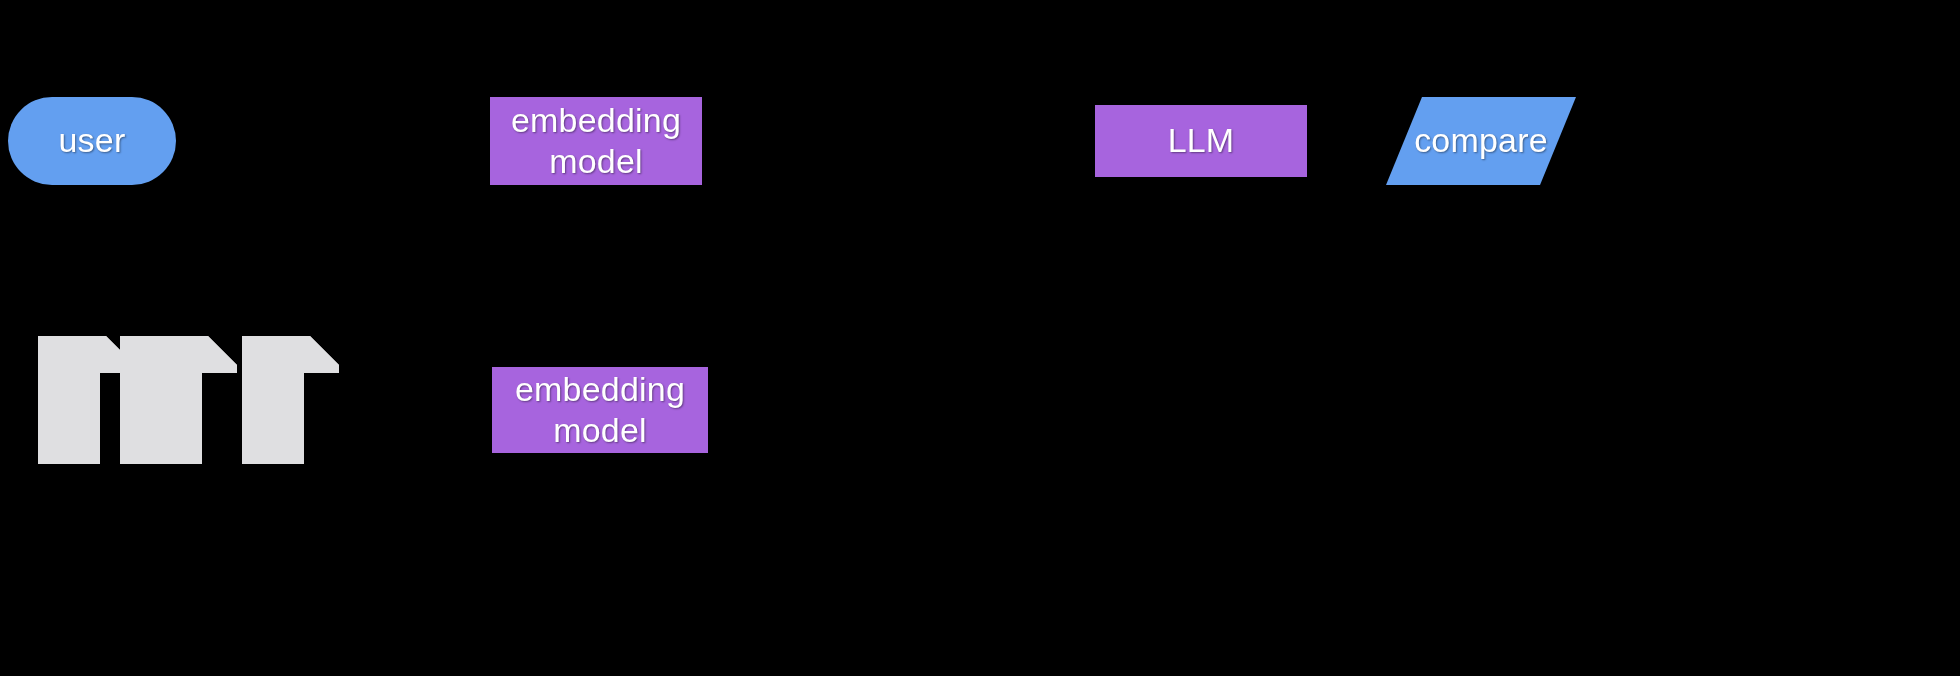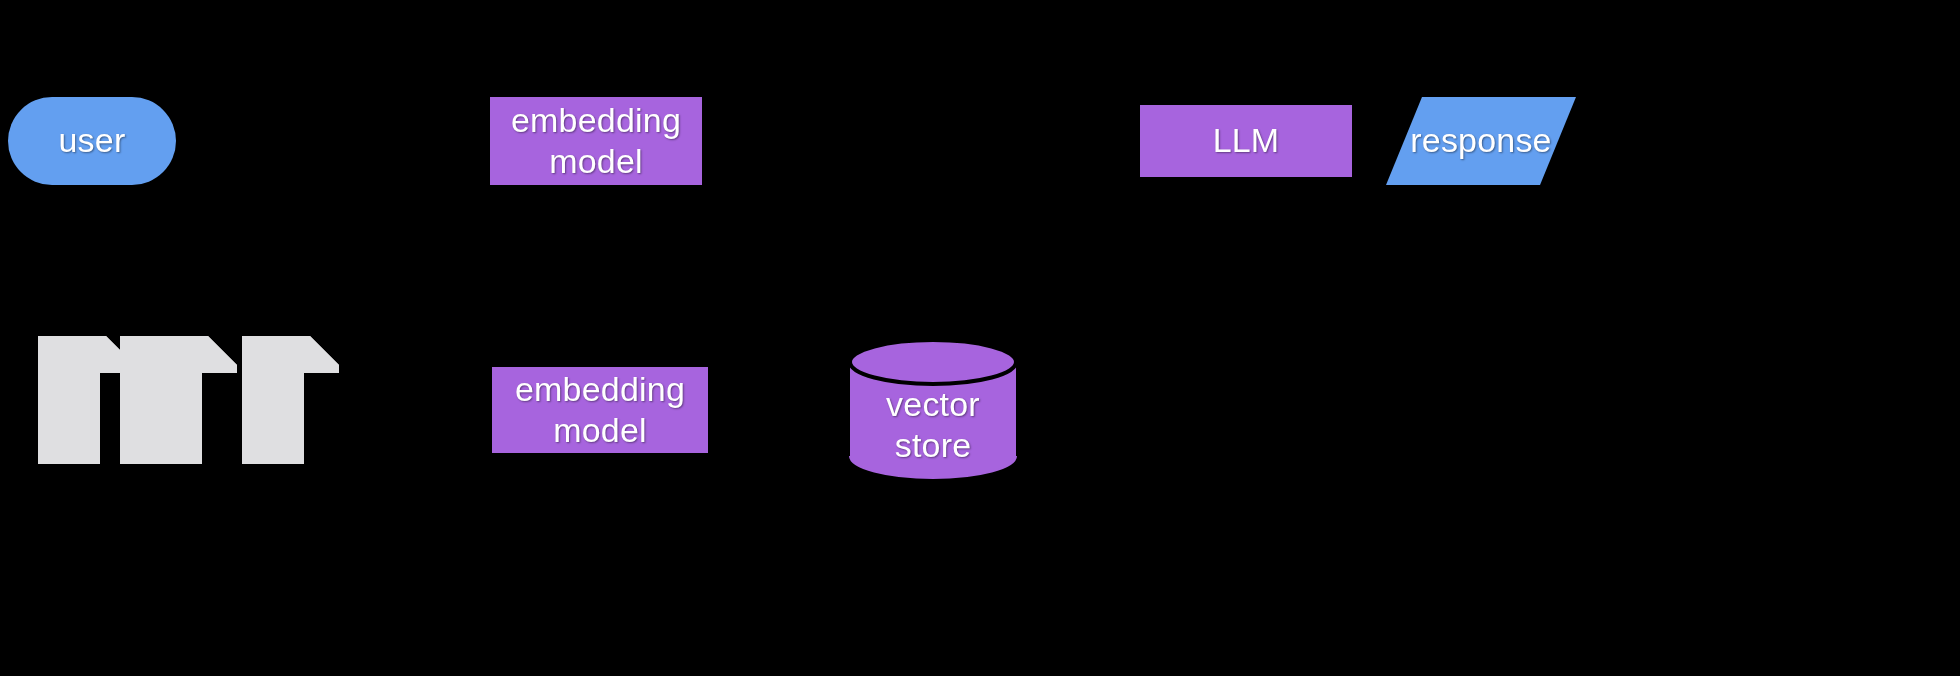"LLM" div.node { left: 1140px -> 1095px }
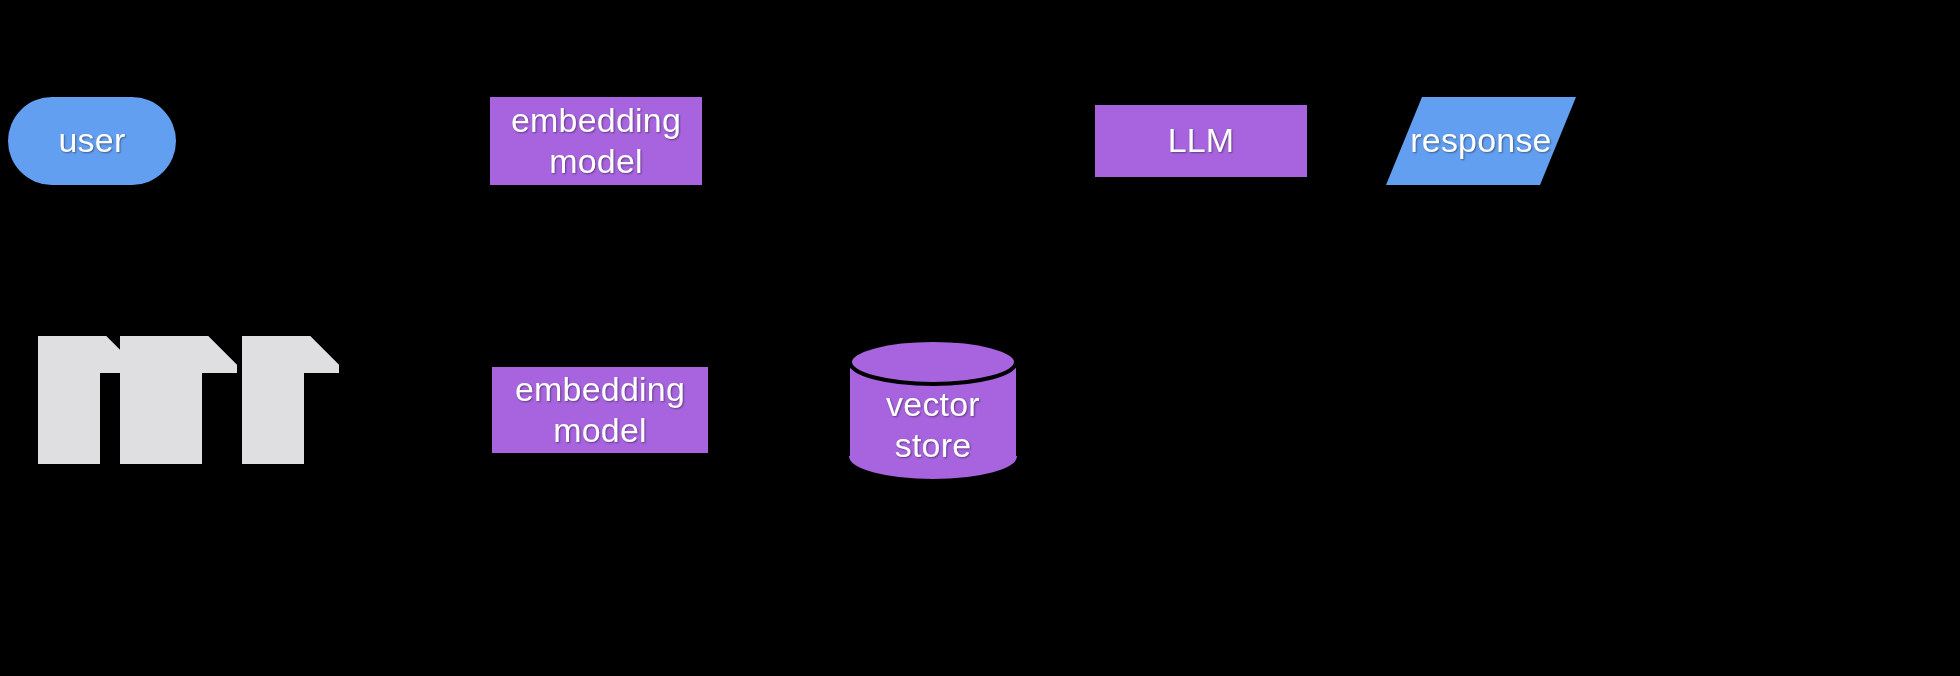"response" div.label { text: response -> compare }
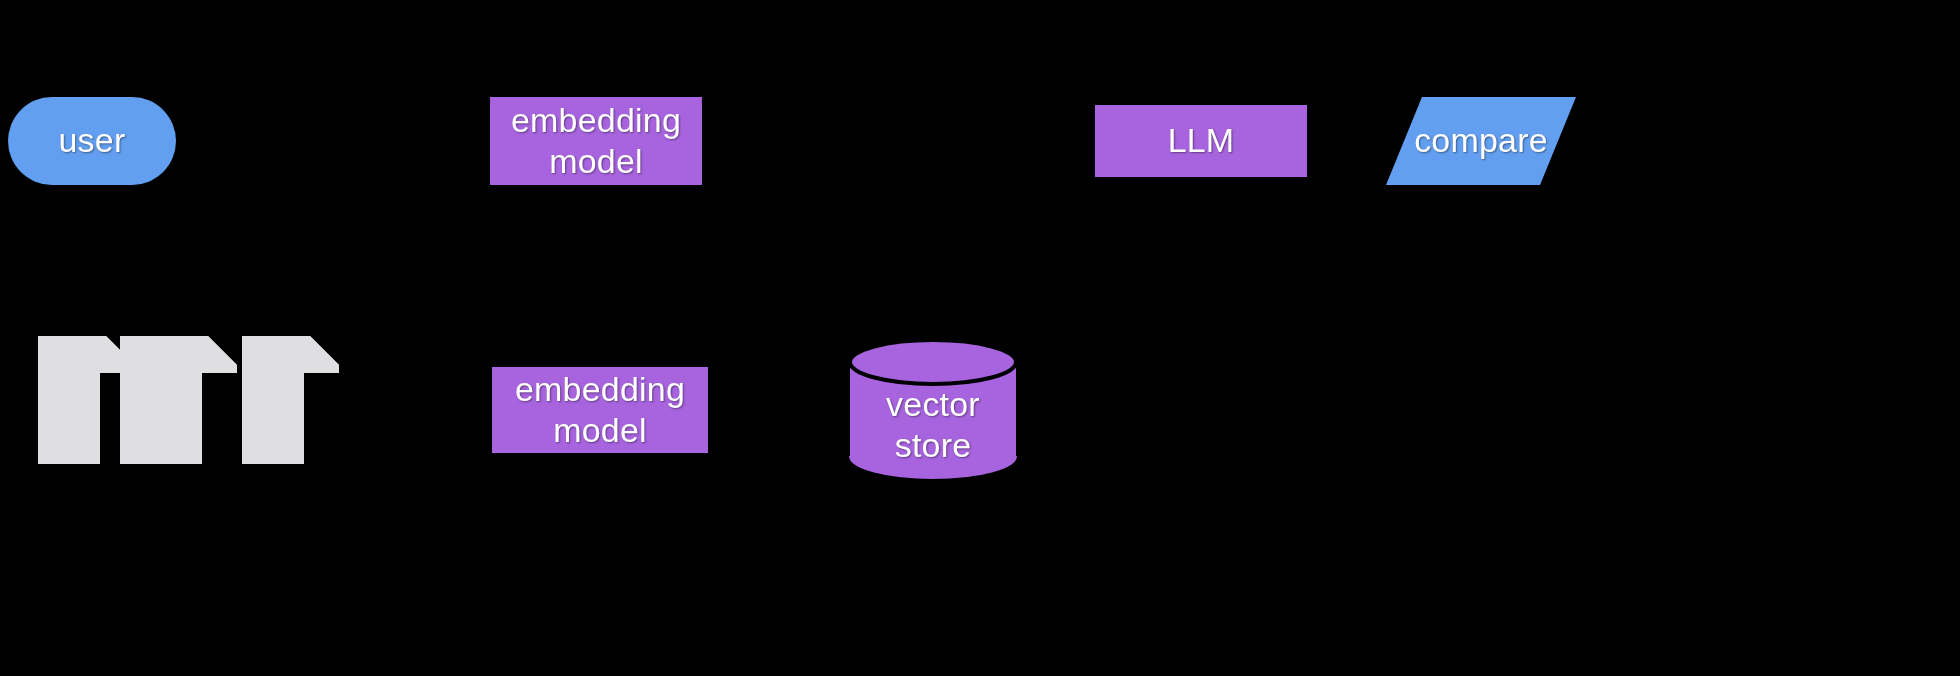"vector store" div.node { html: <div> <svg> <path></path> <path></path> <ellipse></ellipse> </svg> <div>vector store</div> </div> -> none }
